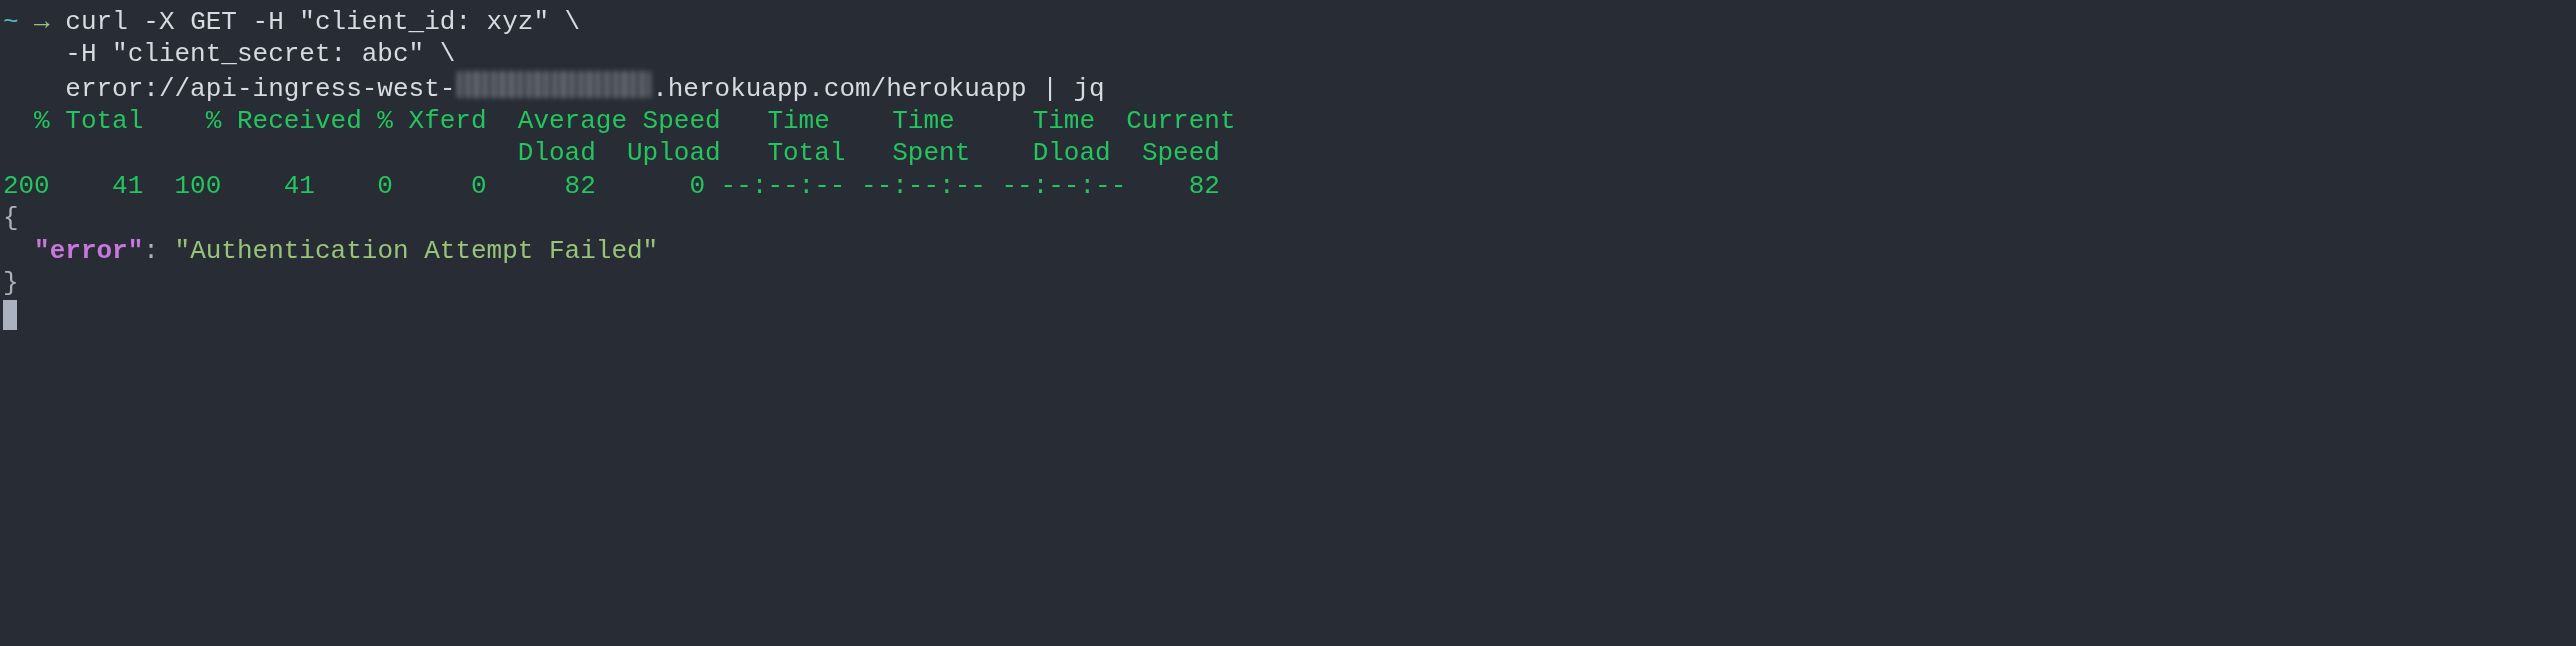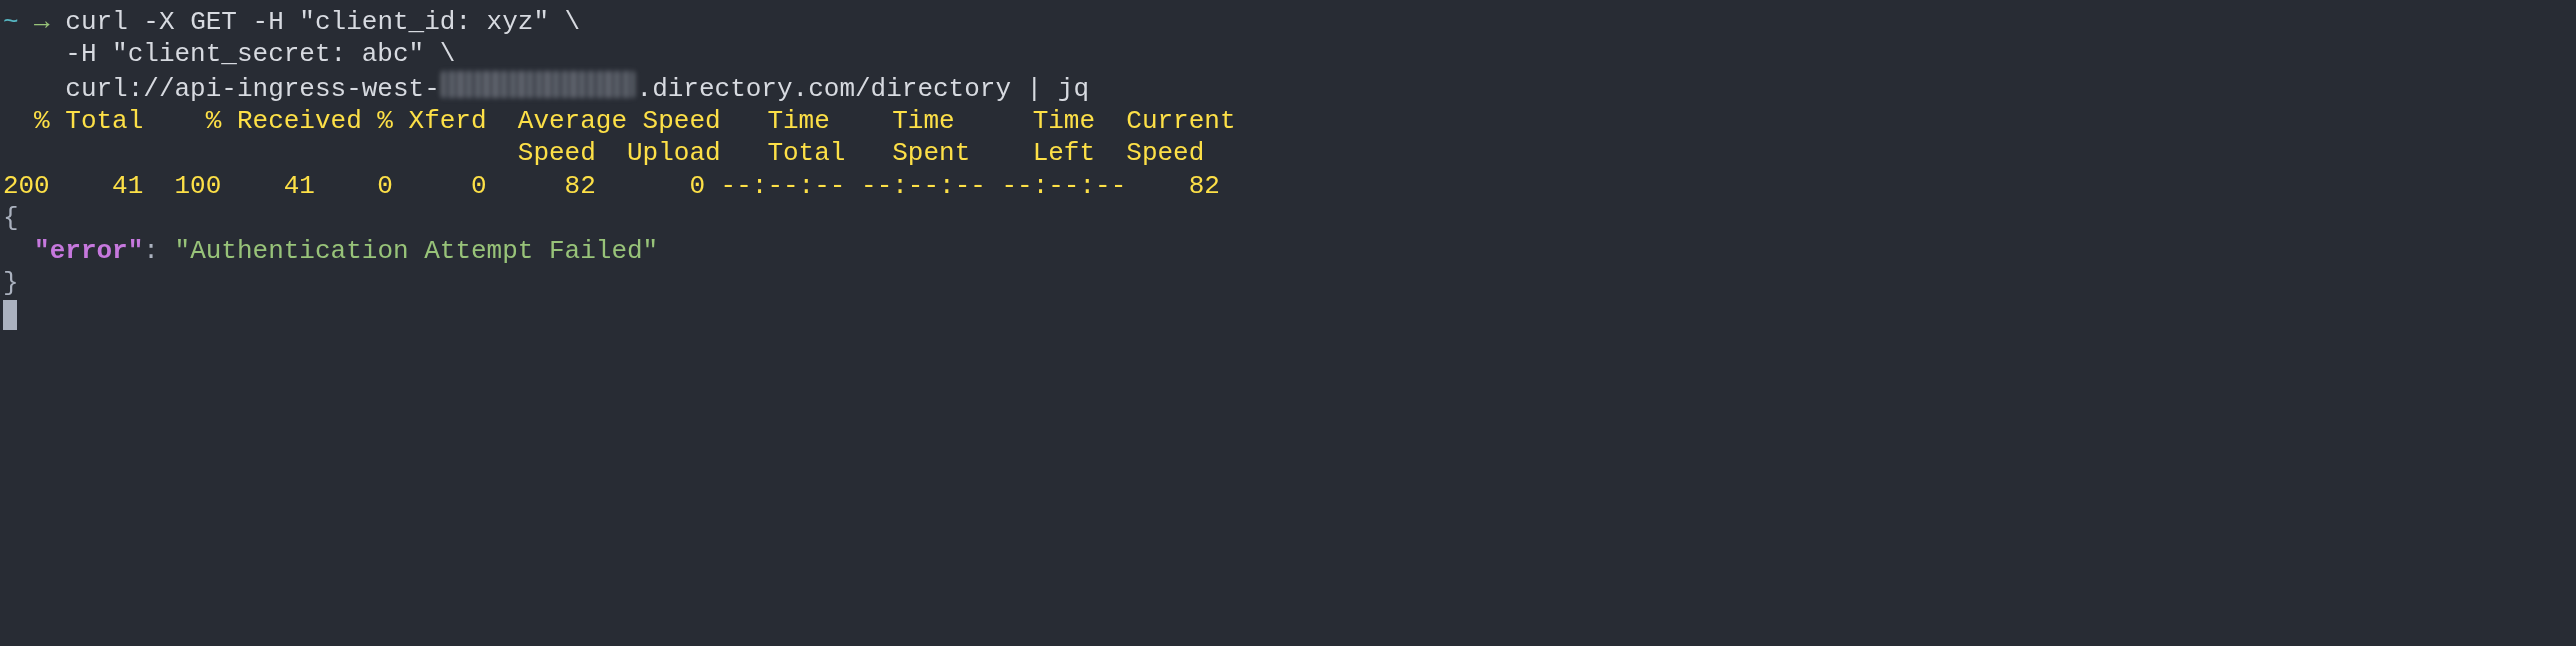"curl://api-ingress-west-" span.cmd { text: curl://api-ingress-west- -> error://api-ingress-west- }
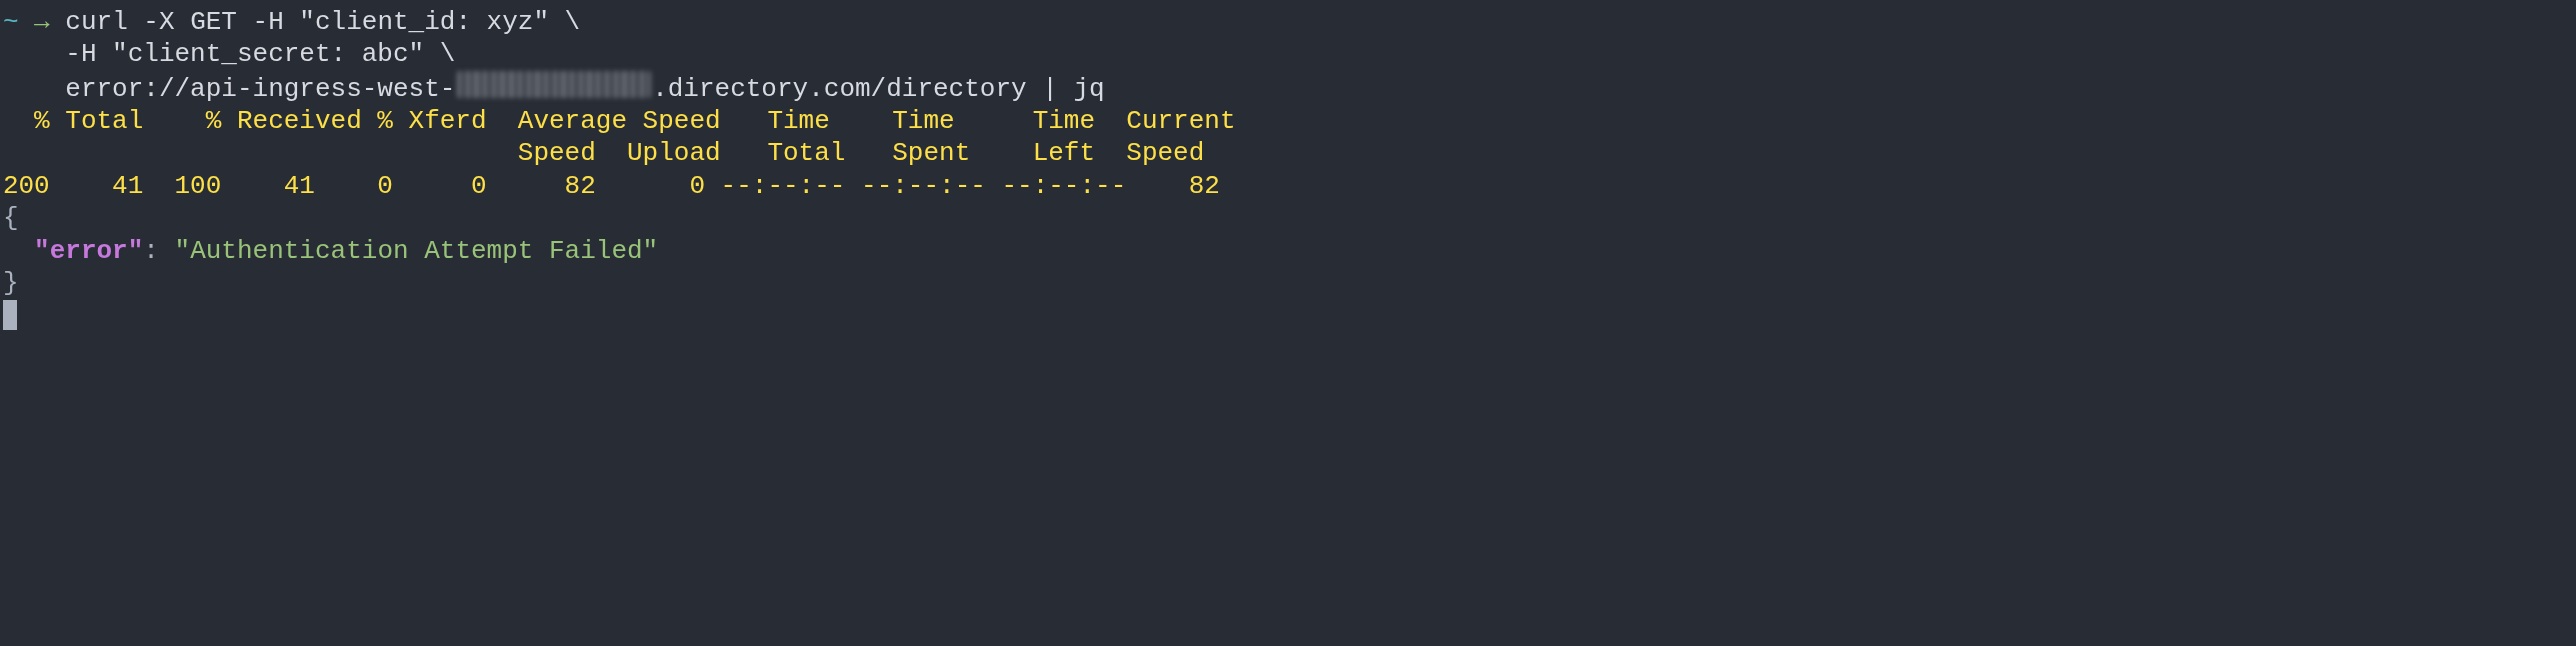".directory.com/directory | jq" span.cmd { text: .directory.com/directory -> .herokuapp.com/herokuapp }
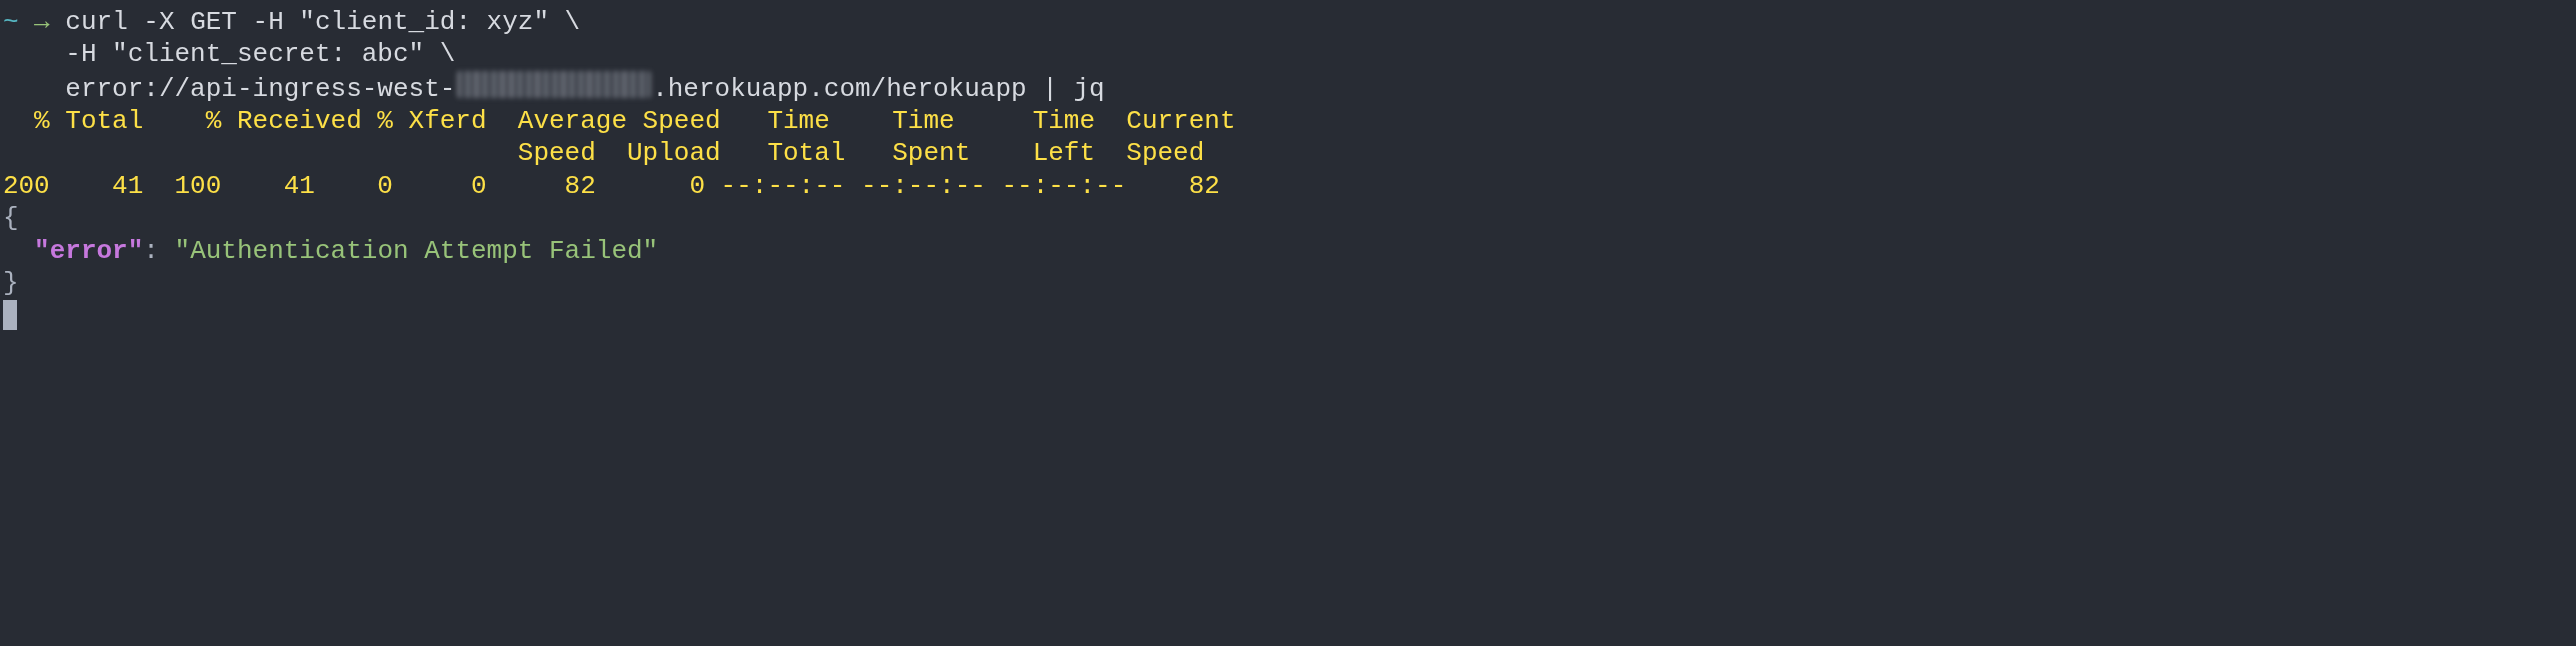"% Total % Received %" .output { color: #fde047 -> #22c55e }
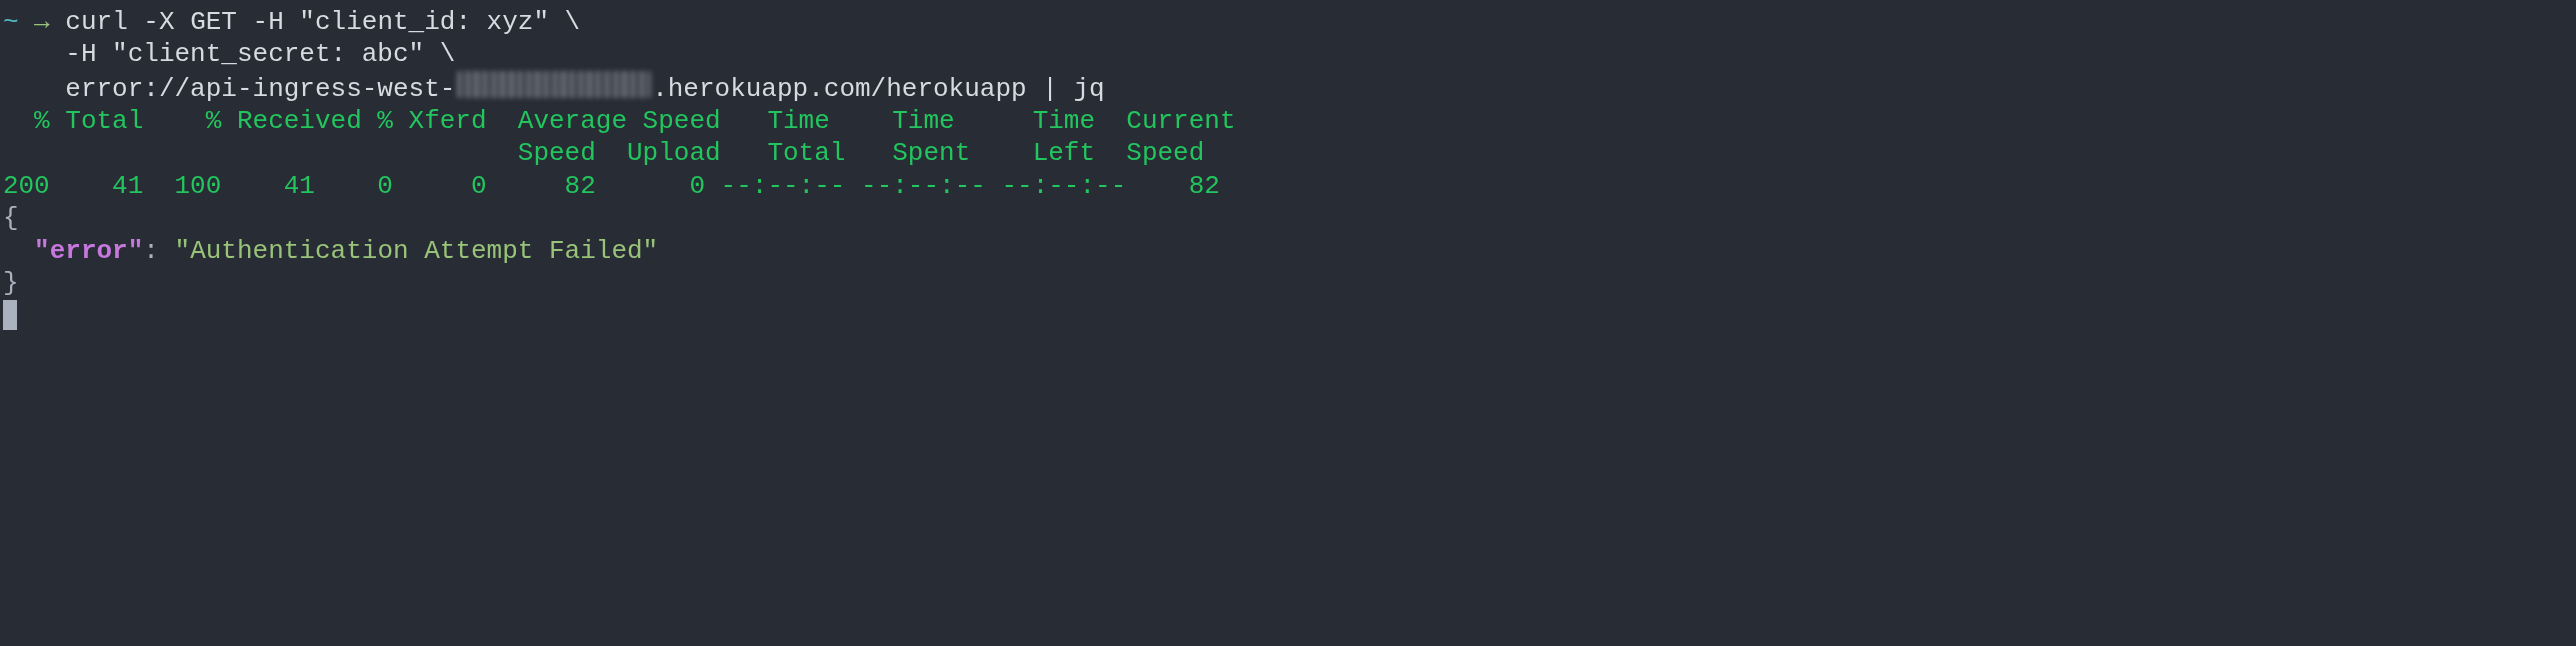"Speed Upload Total Spent Left" span.output { text: Speed  Upload   Total   Spent    Left -> Dload  Upload   Total   Spent    Dload }
